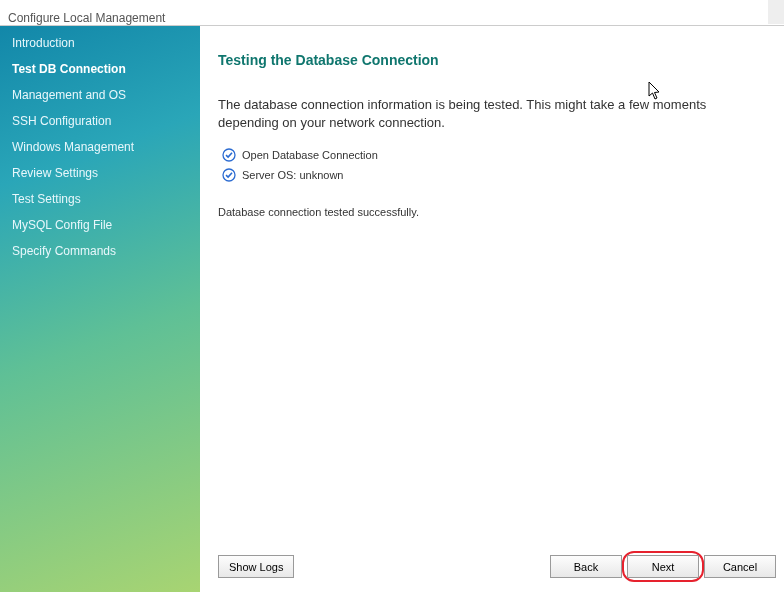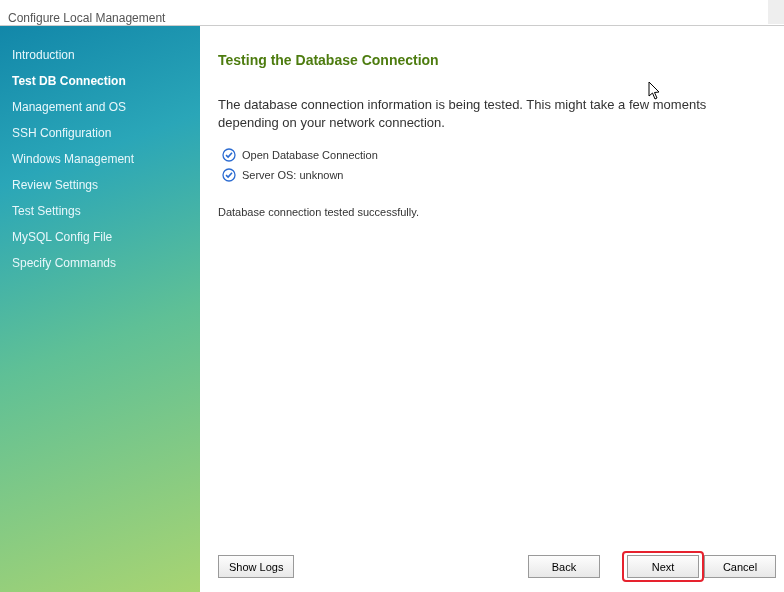"Introduction" .sidebar { padding-top: 16px -> 4px }
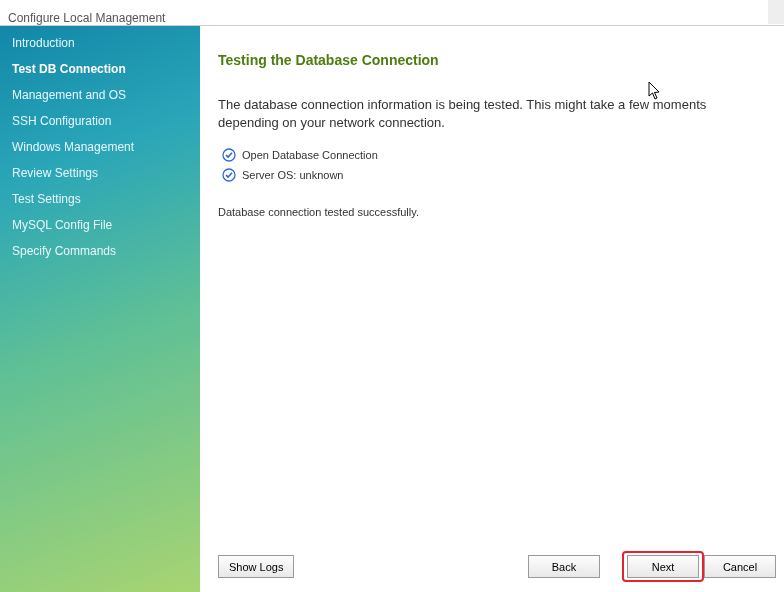"Testing the Database Connection" .heading { color: #4d7c0f -> #0f766e }
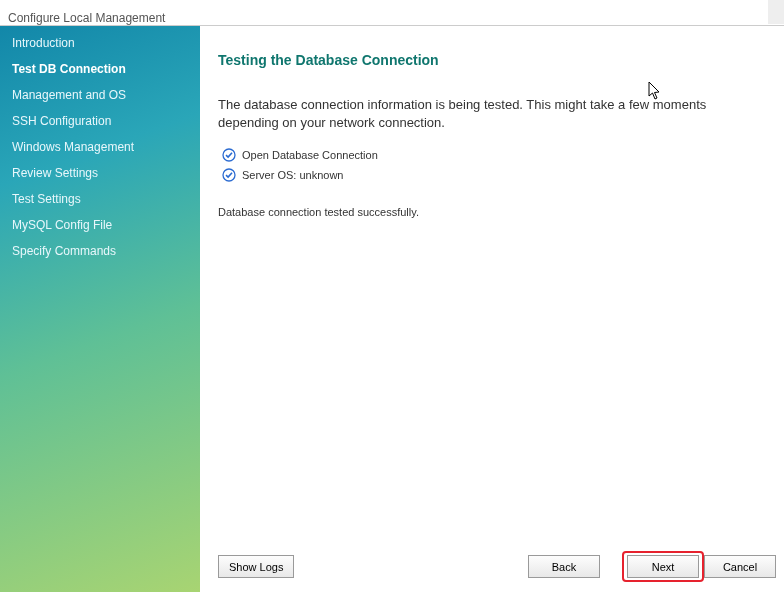"Next" .next-highlight { border-radius: 4px -> 12px; margin-left: 22px -> 0 }
